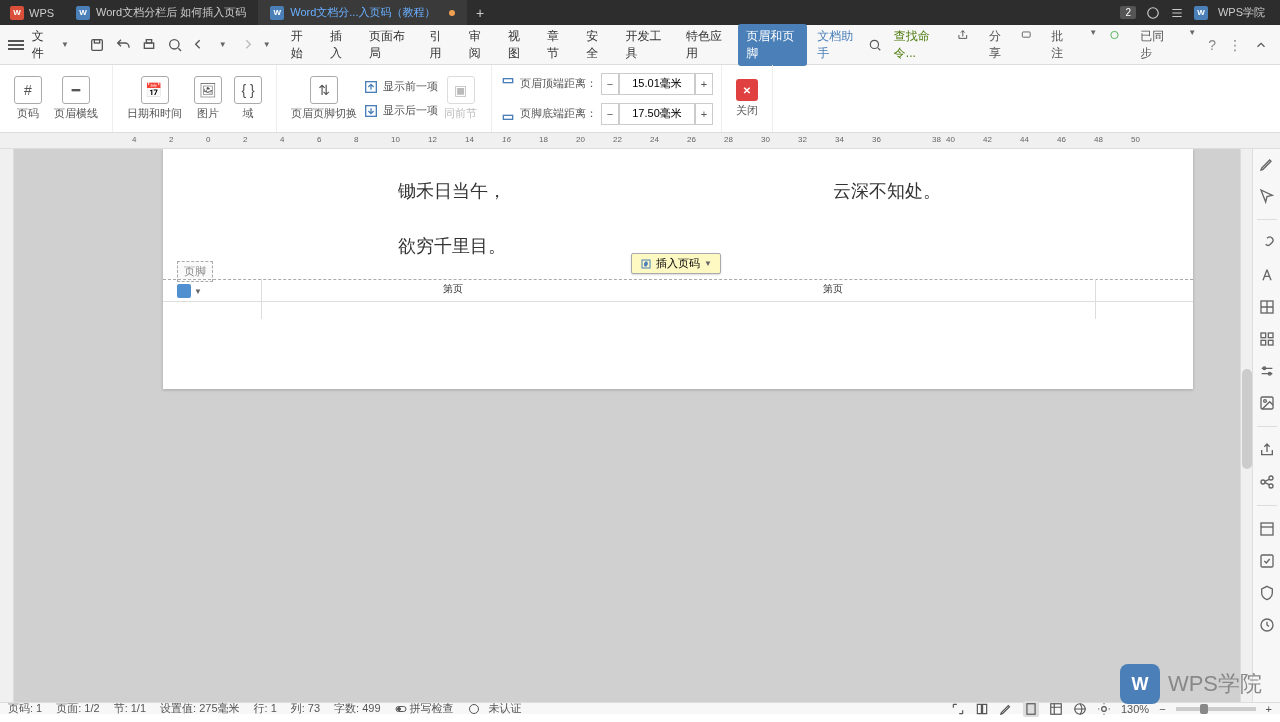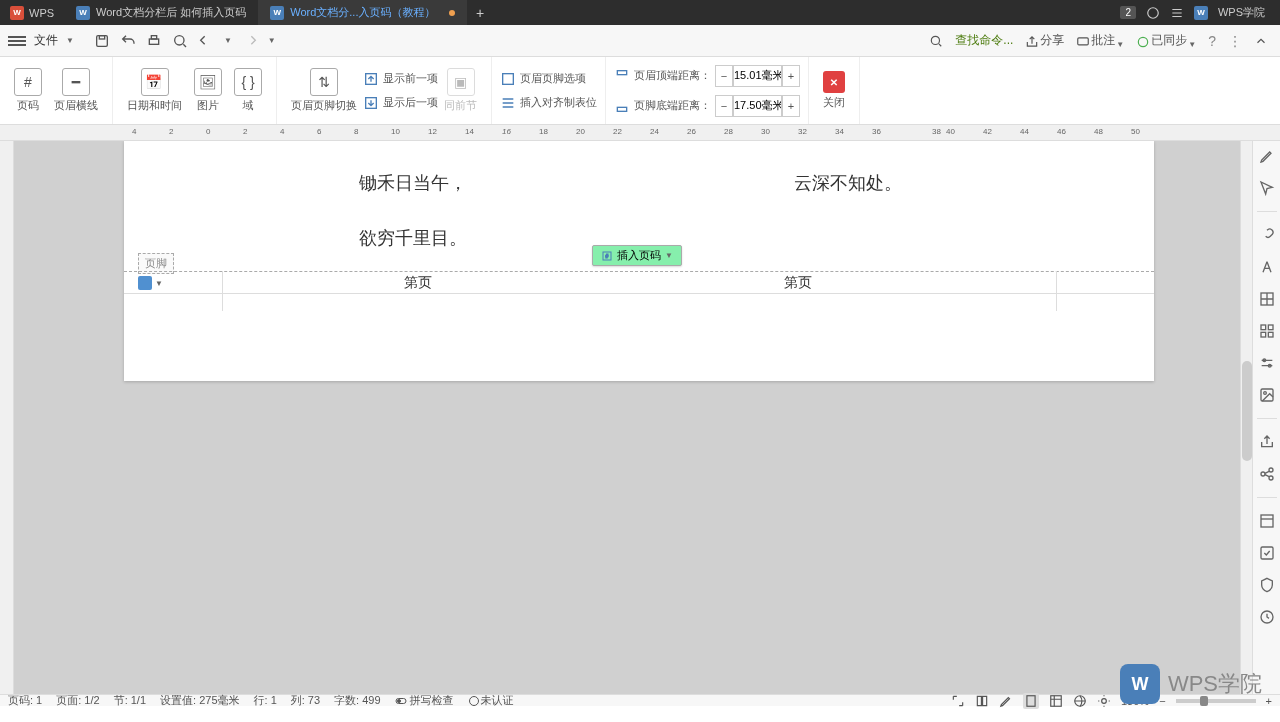"文件" .menubar { height: 32px -> 40px }
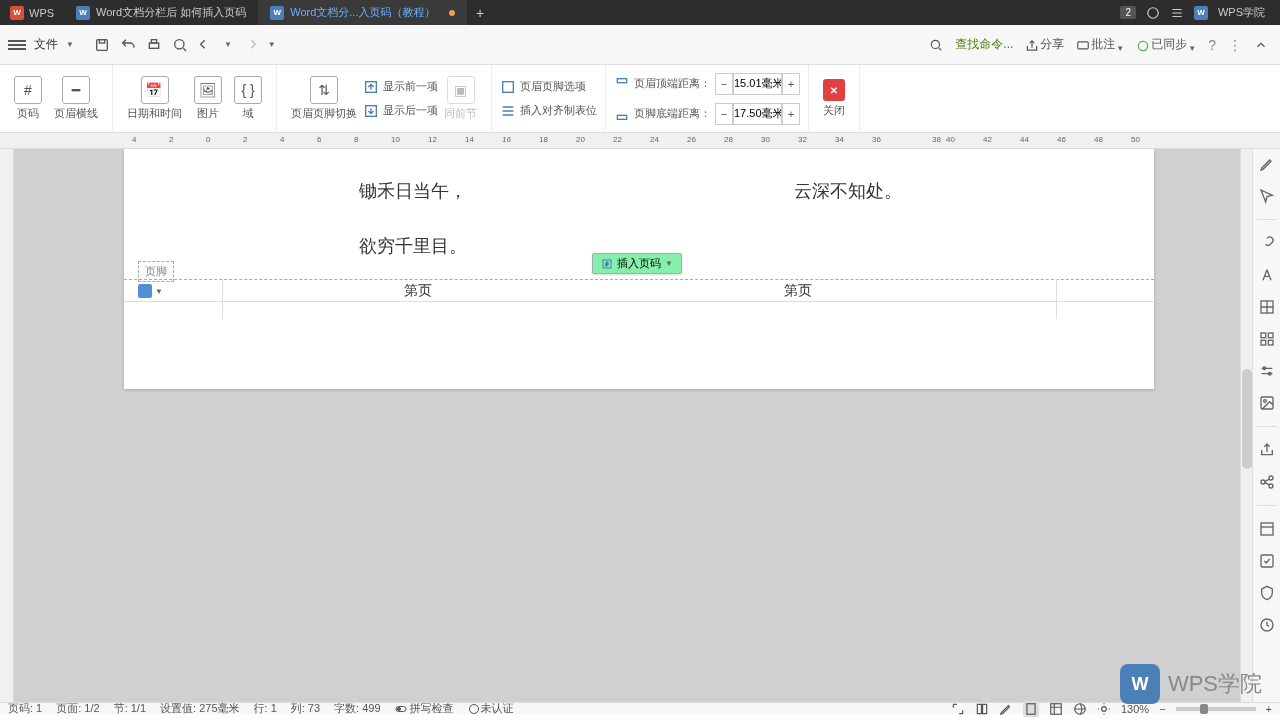"开始" div.menu-tabs { html: none -> <div> <span>开始</span> <span>插入</span> <span>页面布局</span> <span>引用</span> <span>审阅</span> <span>视图</span> <span>章节</span> <span>安全</span> <span>开发工具</span> <span>特色应用</span> <span>页眉和页脚</span> <span>文档助手</span> </div> }
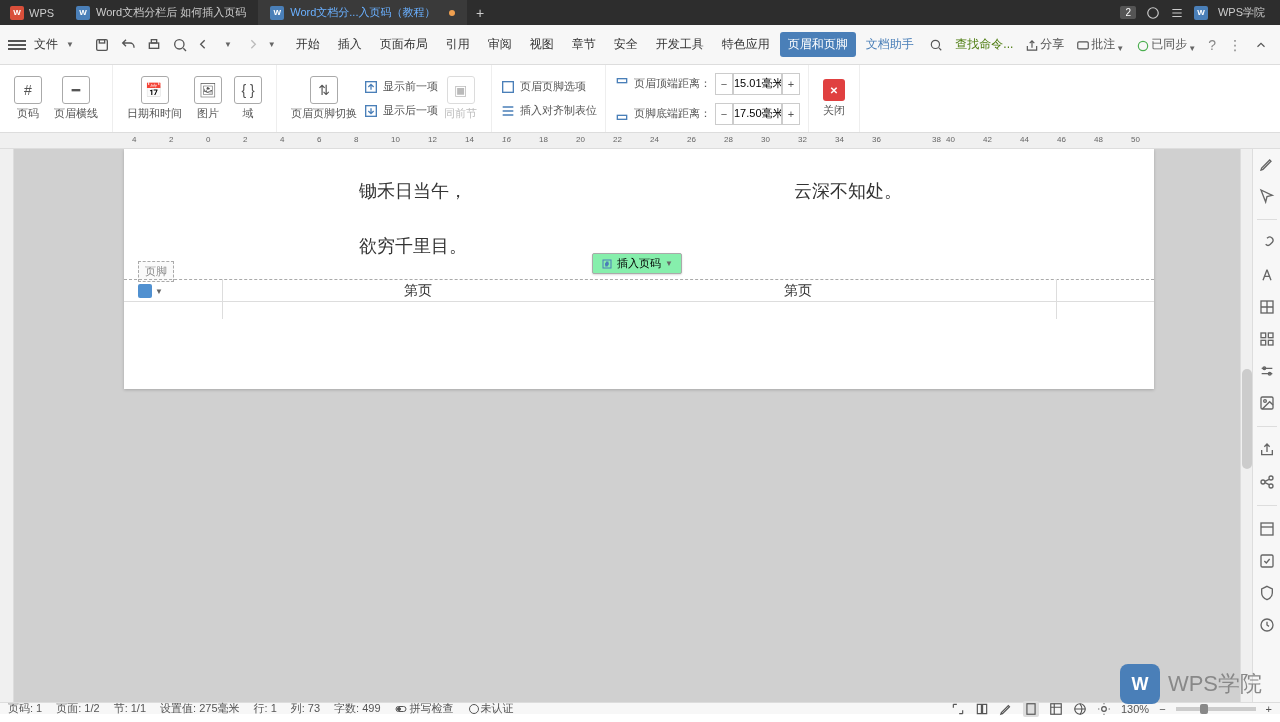"分享" .menu-right-item { align-items: flex-end -> flex-start; gap: 1px -> 20px }
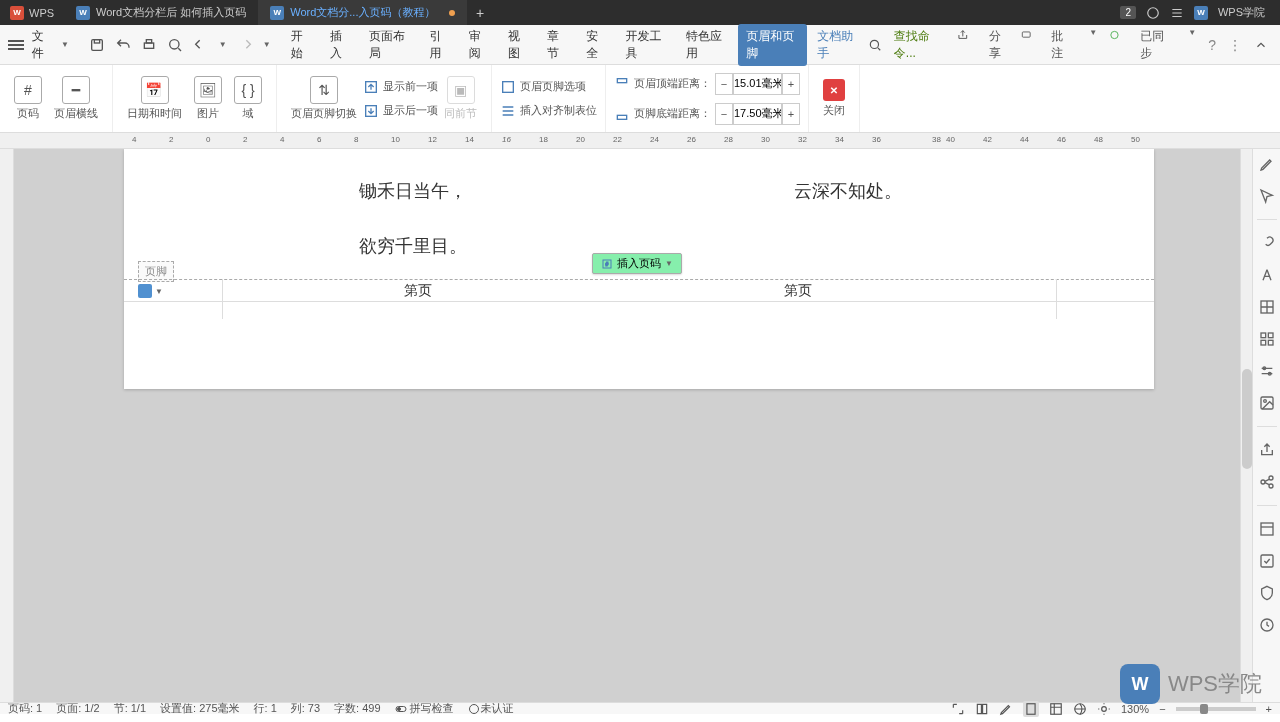"页眉页脚选项" div.ribbon-group { html: <div> <div> <div> <svg> <rect></rect> </svg> <span>页眉页脚选项</span> </div> <div> <svg> <path></path> </svg> <span>插入对齐制表位</span> </div> </div> </div> -> none }
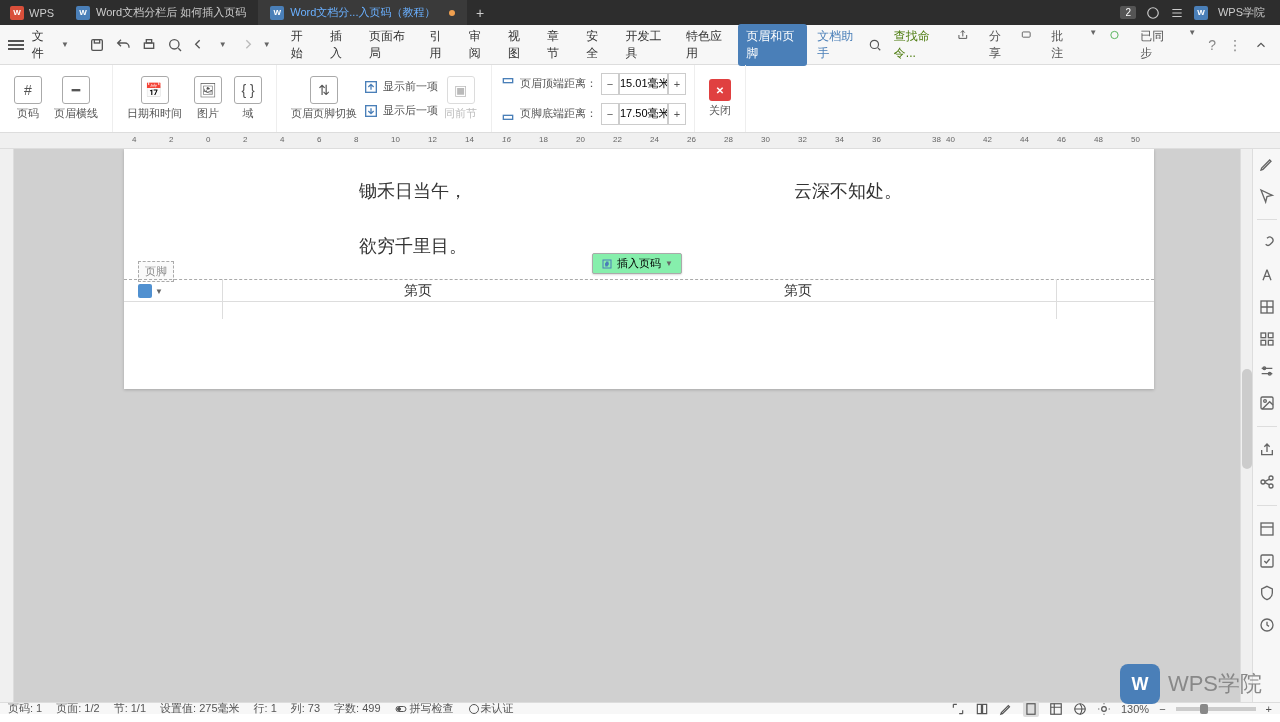"15.01毫米" .distance-field { width: 49px -> 76px }
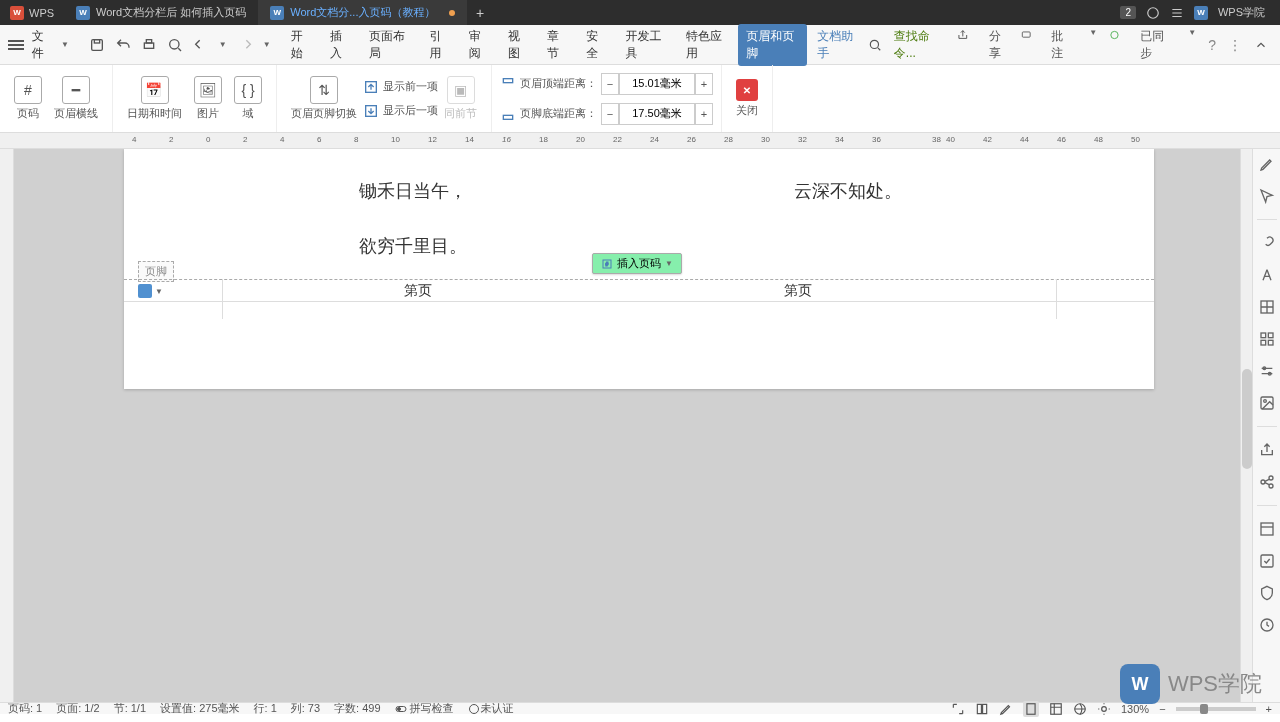"锄禾日当午，" .doc-area { margin-left: none -> 39px }
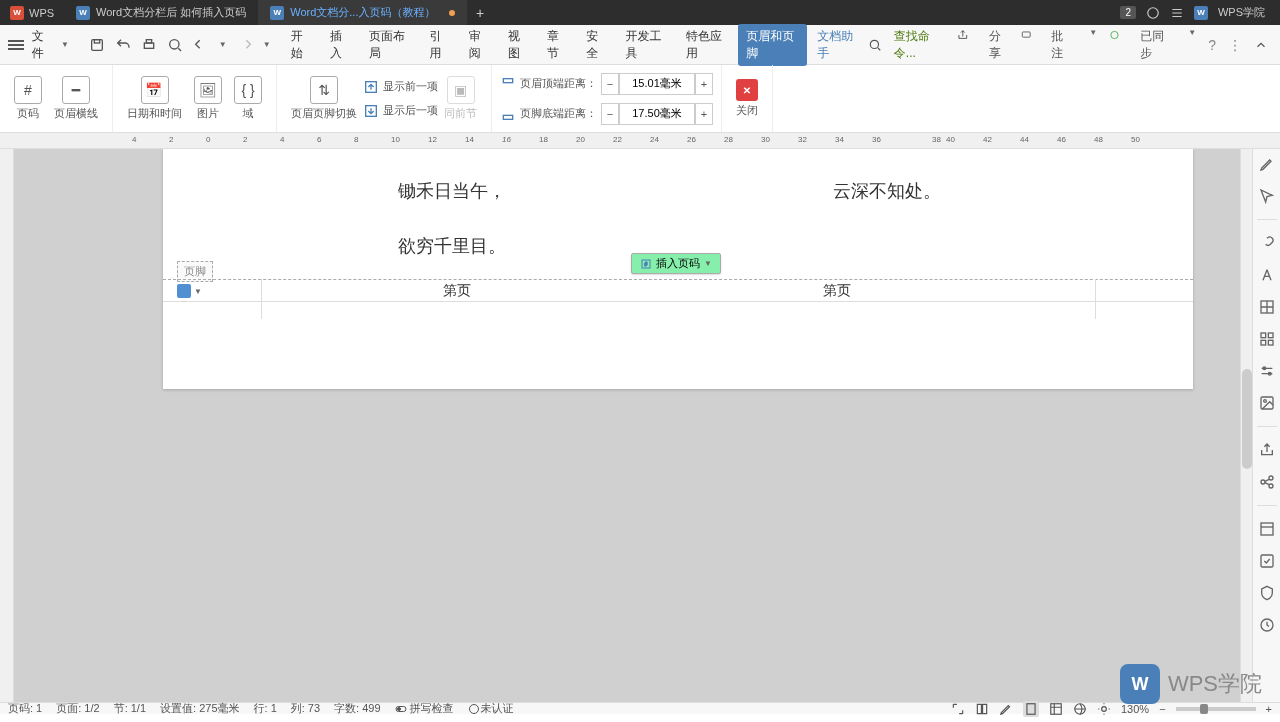"插入页码" .insert-pgnum-btn { background: #86efac -> #fef9c3 }
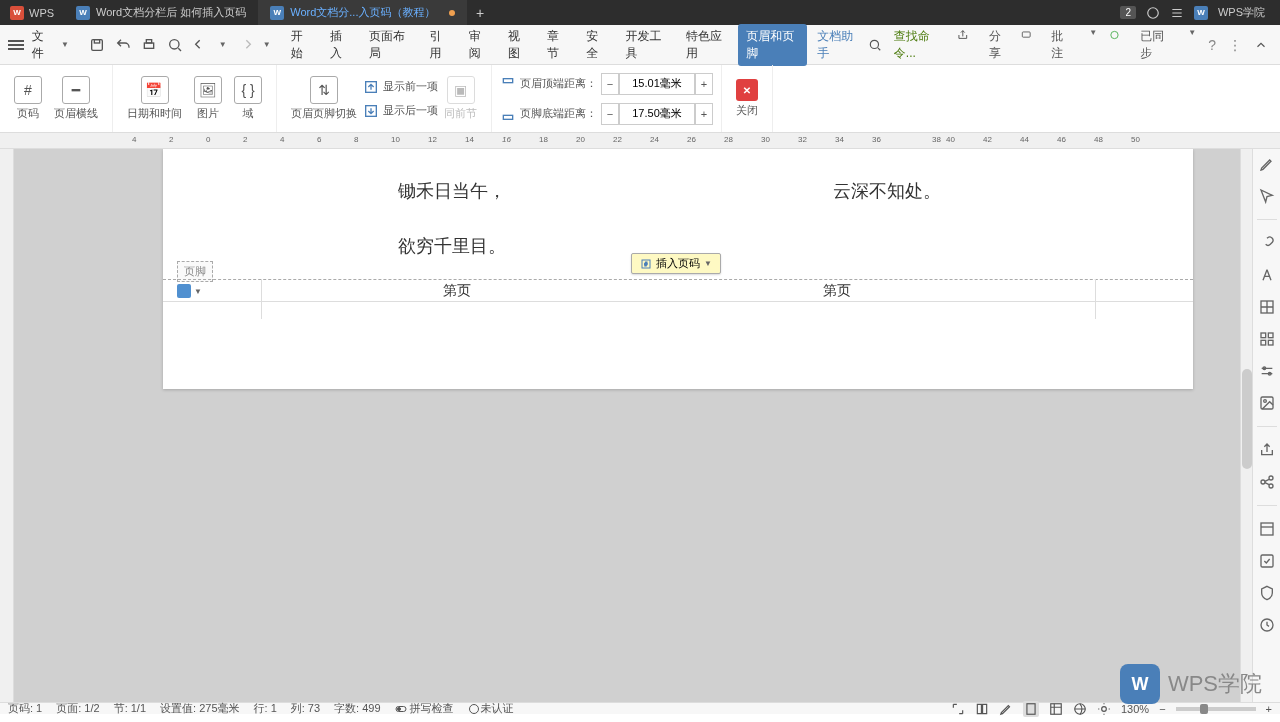"第页" .pgnum-text { font-size: 14px -> 10px }
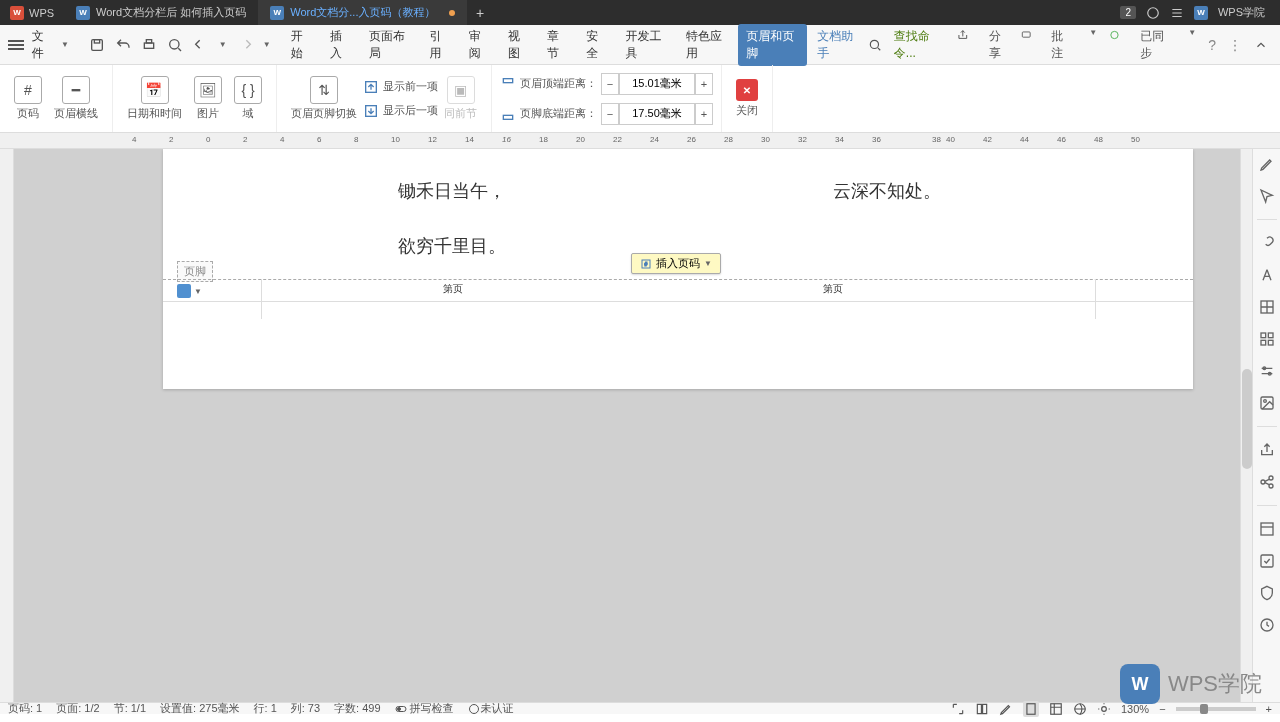"未认证" span { gap: 1px -> 9px }
